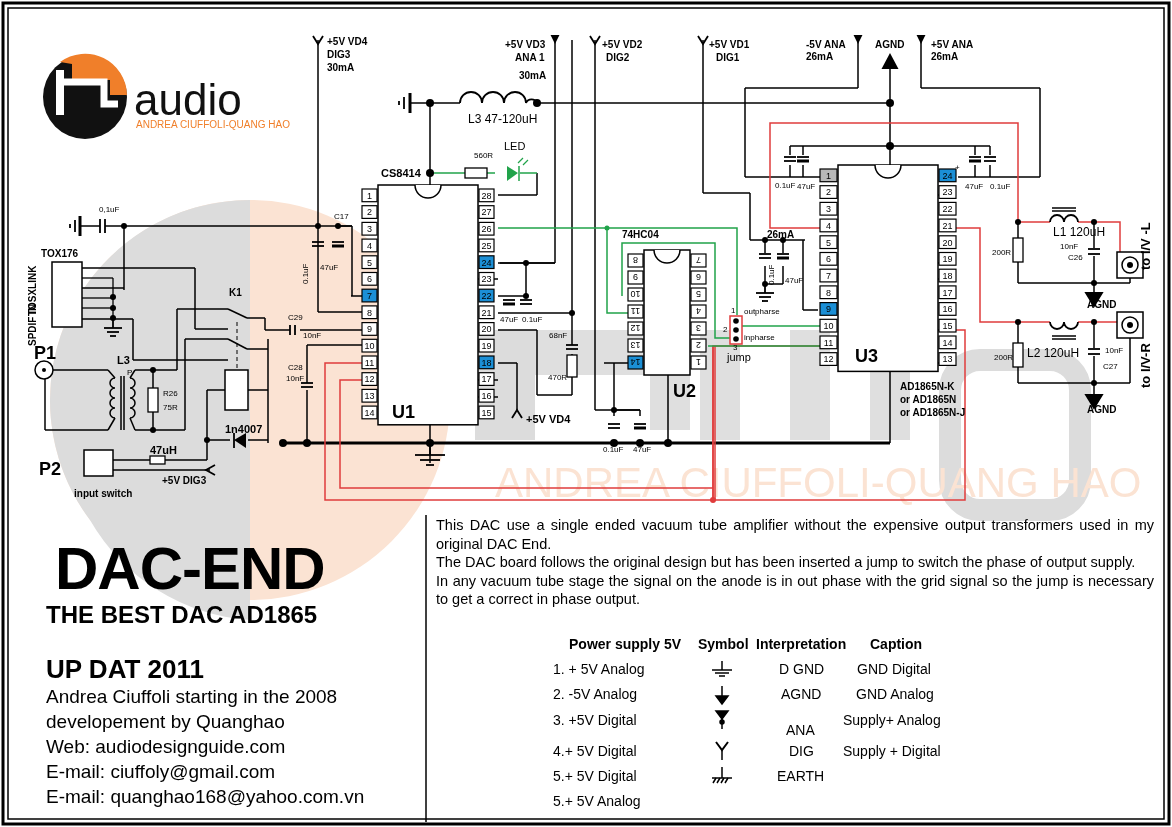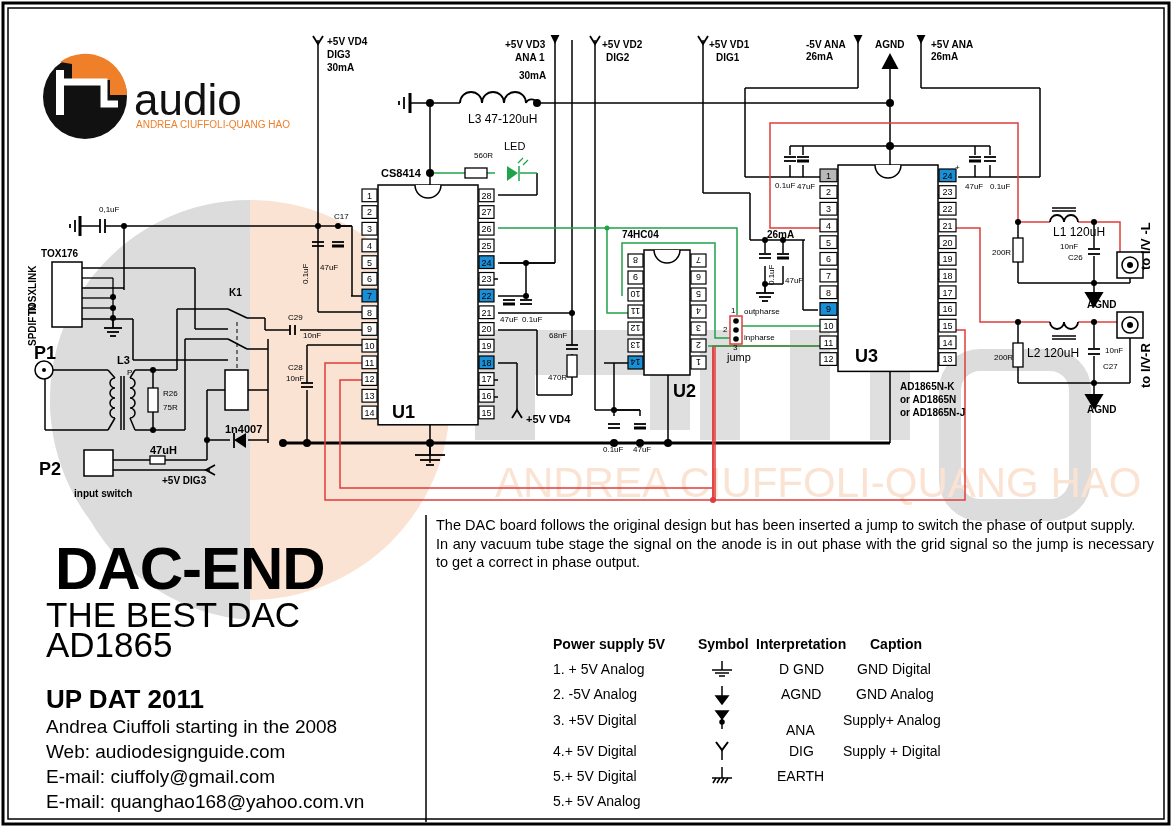"This DAC use a single" div { html: none -> <div>This DAC use a single ended vacuum tube amplifier without the expensive output transformers used in my original DAC End.</div> }
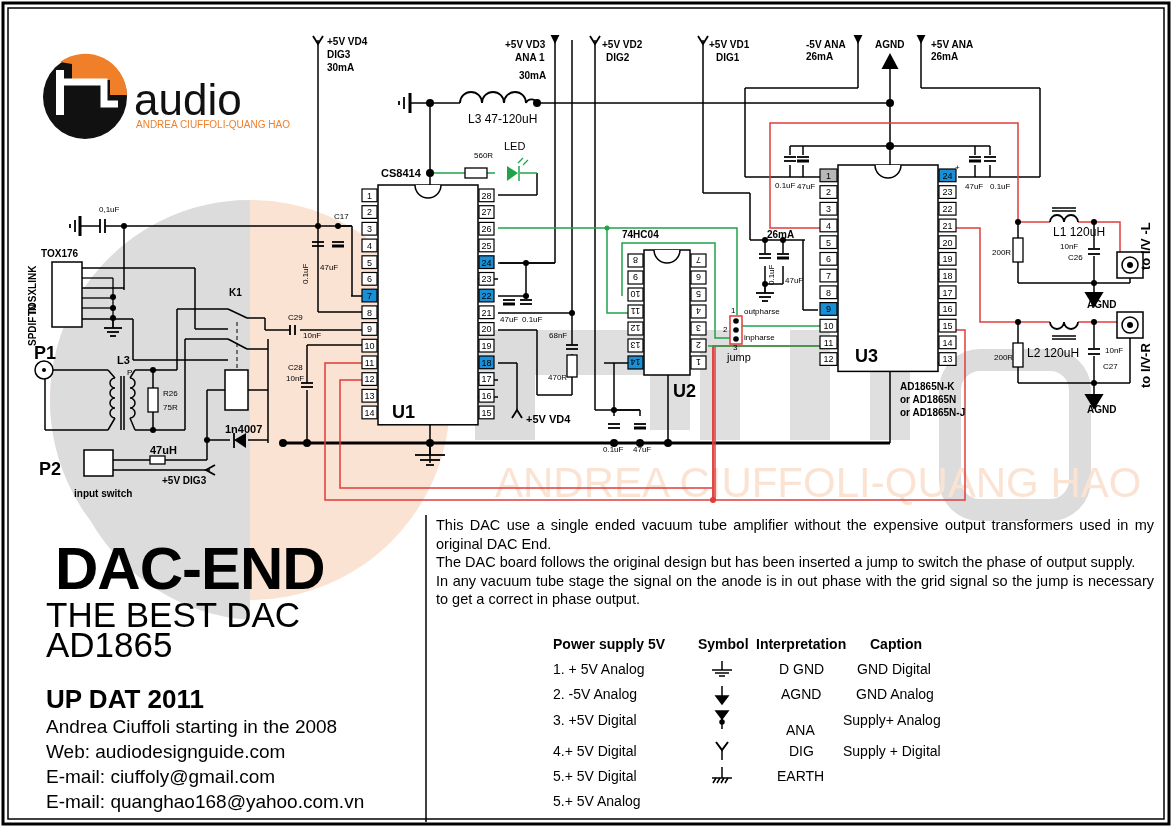"THE BEST DAC AD1865" .t-sub { font-size: 35px -> 24px; font-weight: normal -> bold }
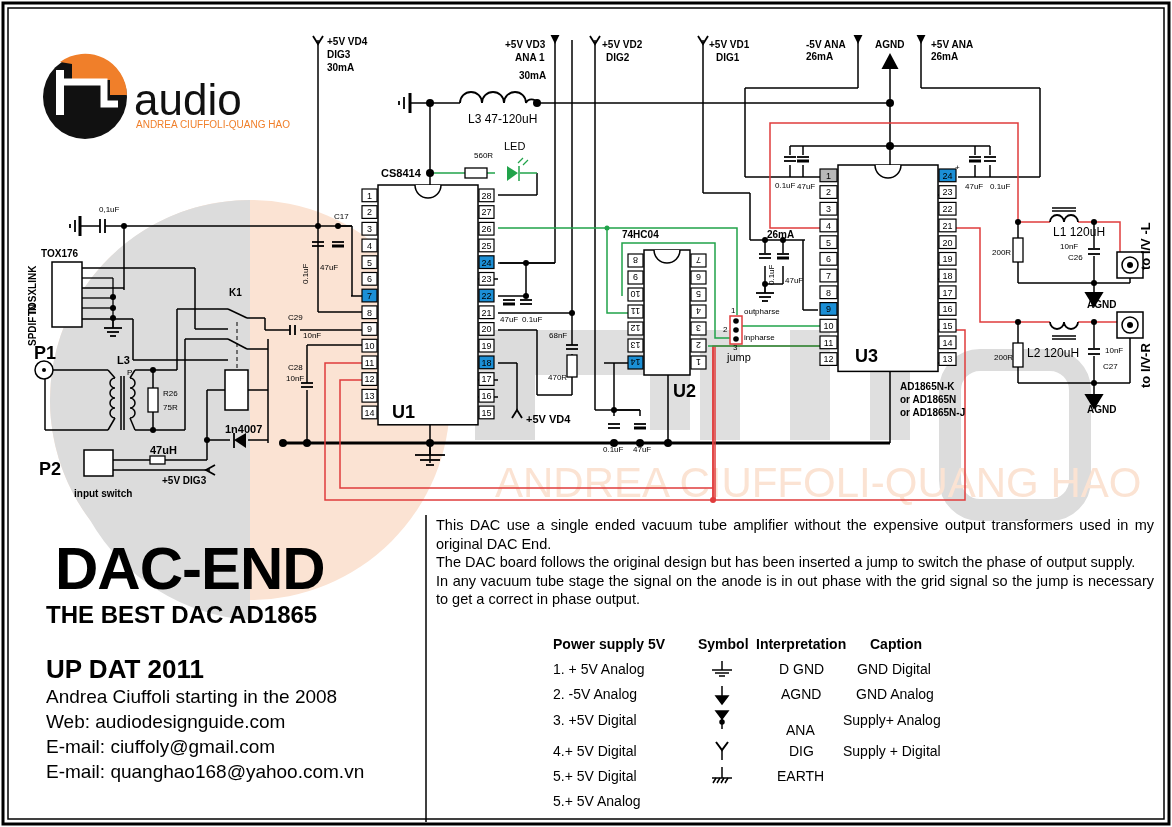"Power supply 5V" div.lg-row { left: 0 -> 16px }
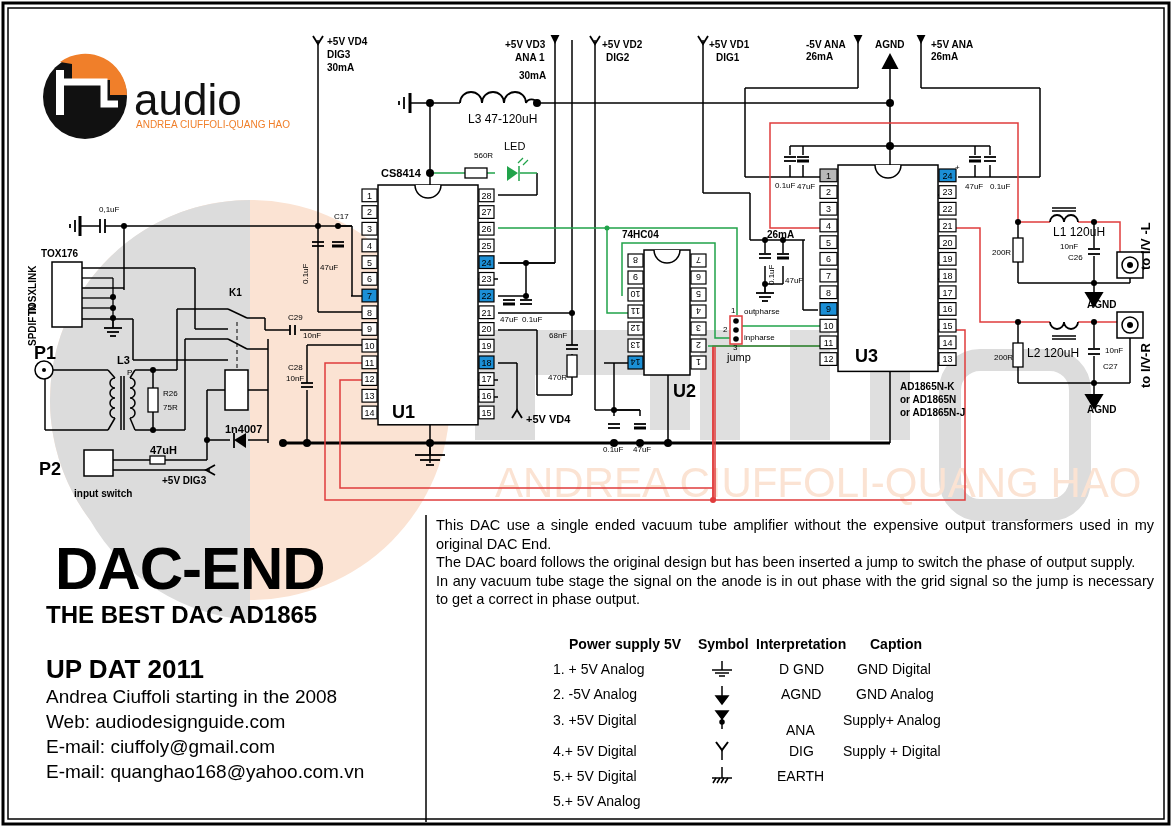"developement by Quanghao" div.t-line { html: none -> <div>developement by Quanghao</div> }
